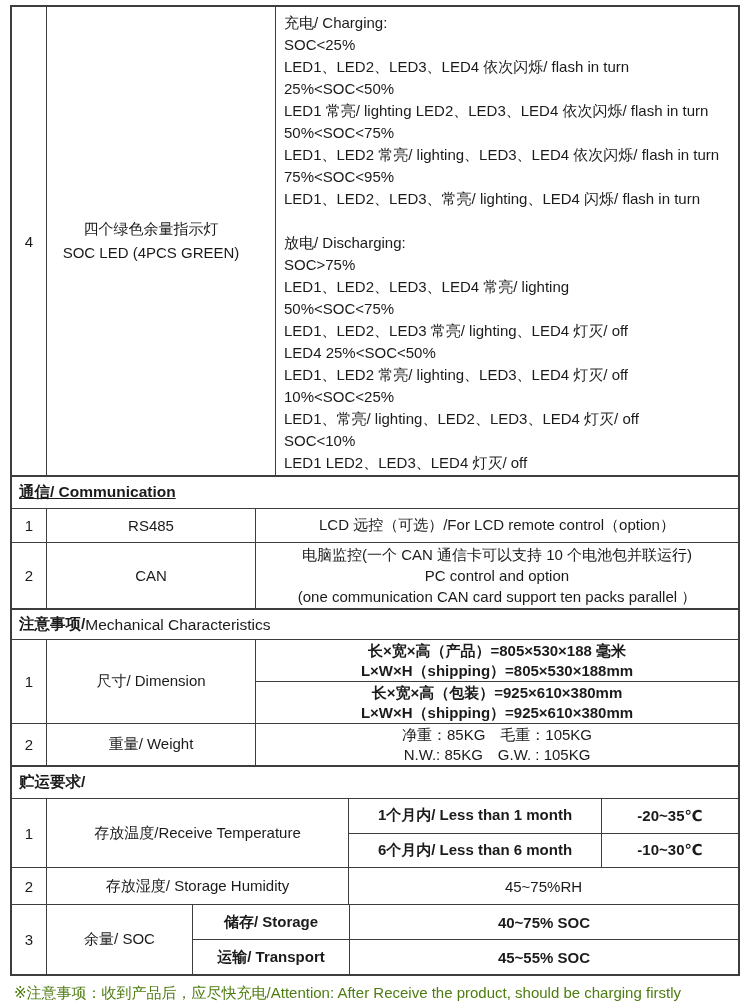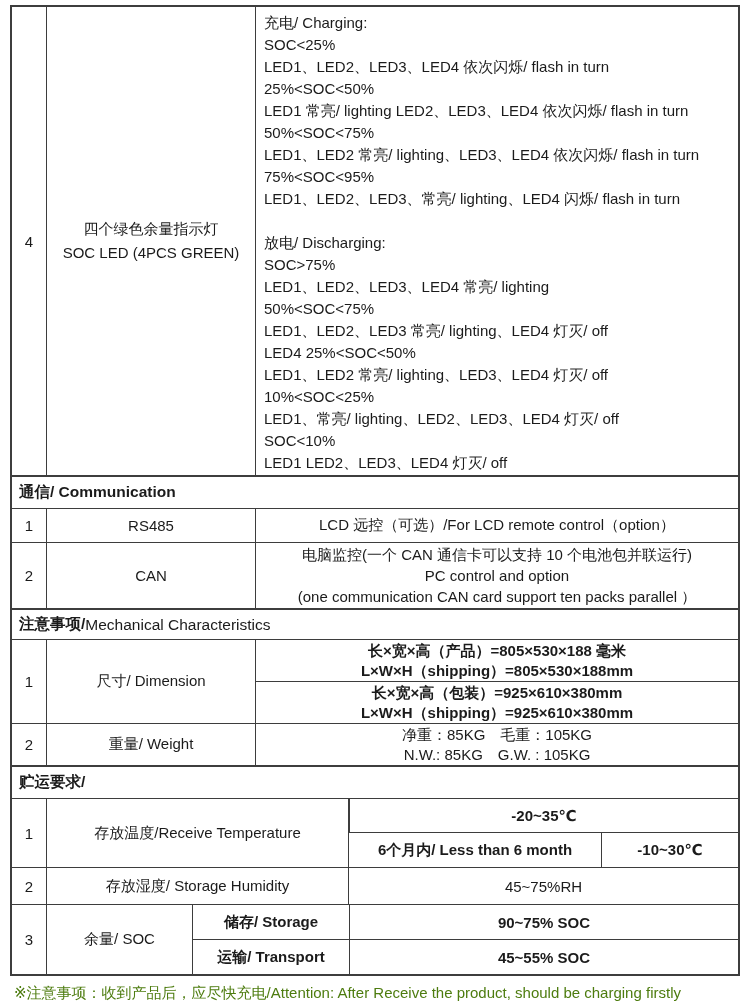"充电/ Charging:" .led-content { margin-left: none -> 20px }
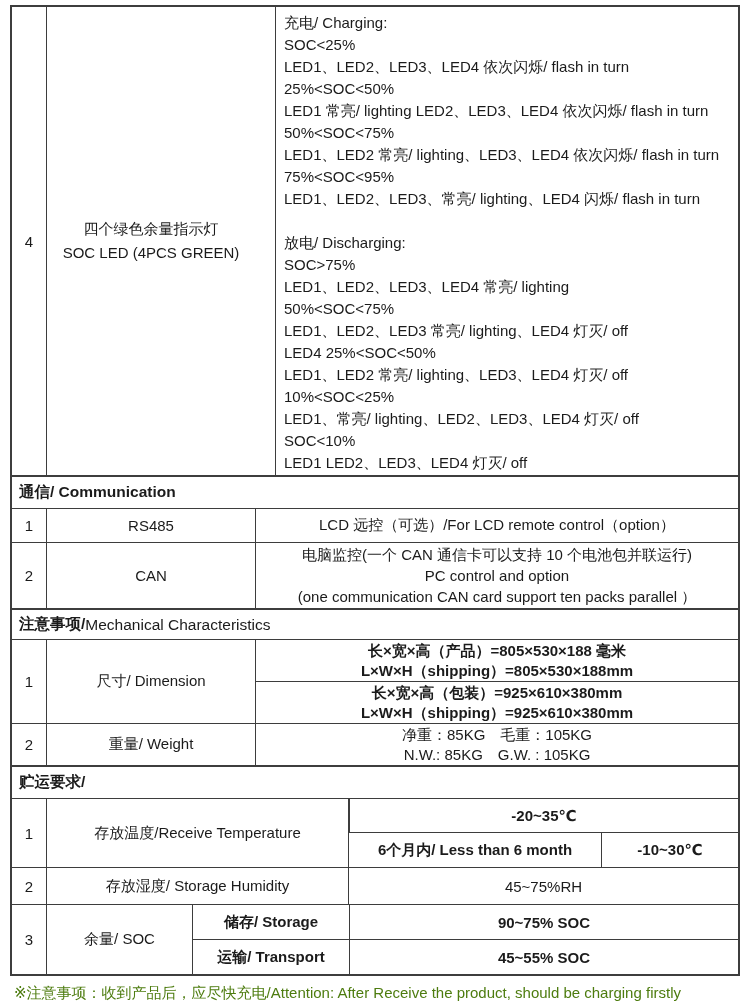"通信/ Communication" .sec-comm { text-decoration: none -> underline }
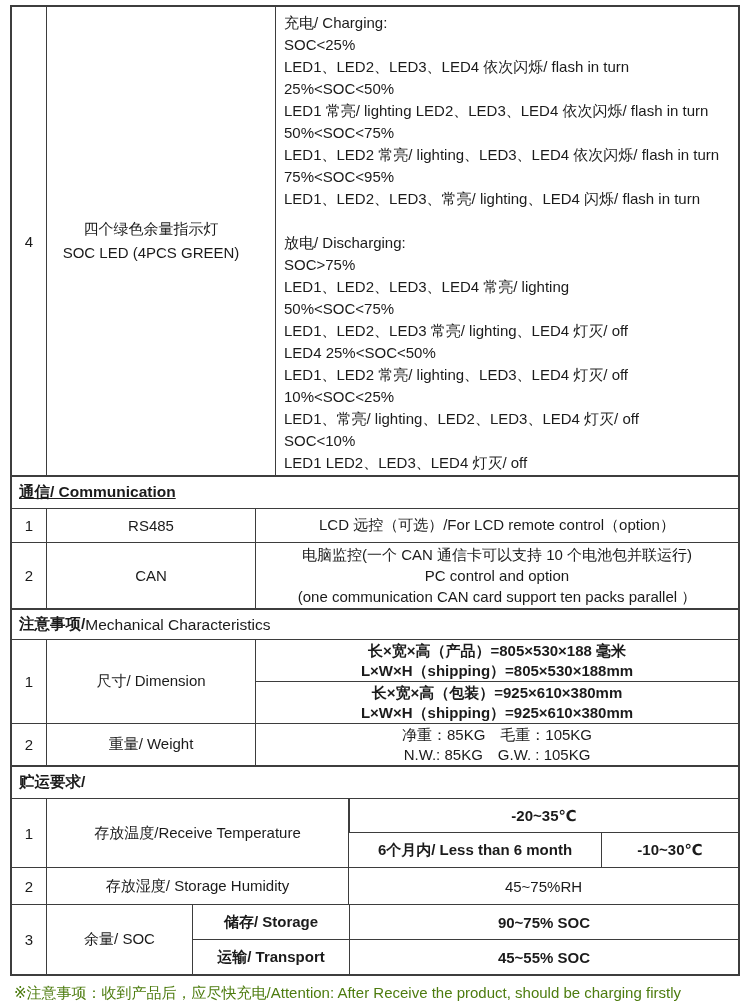"1个月内/ Less than 1 month" div.subcell { html: none -> <div>1个月内/ Less than 1 month</div> }
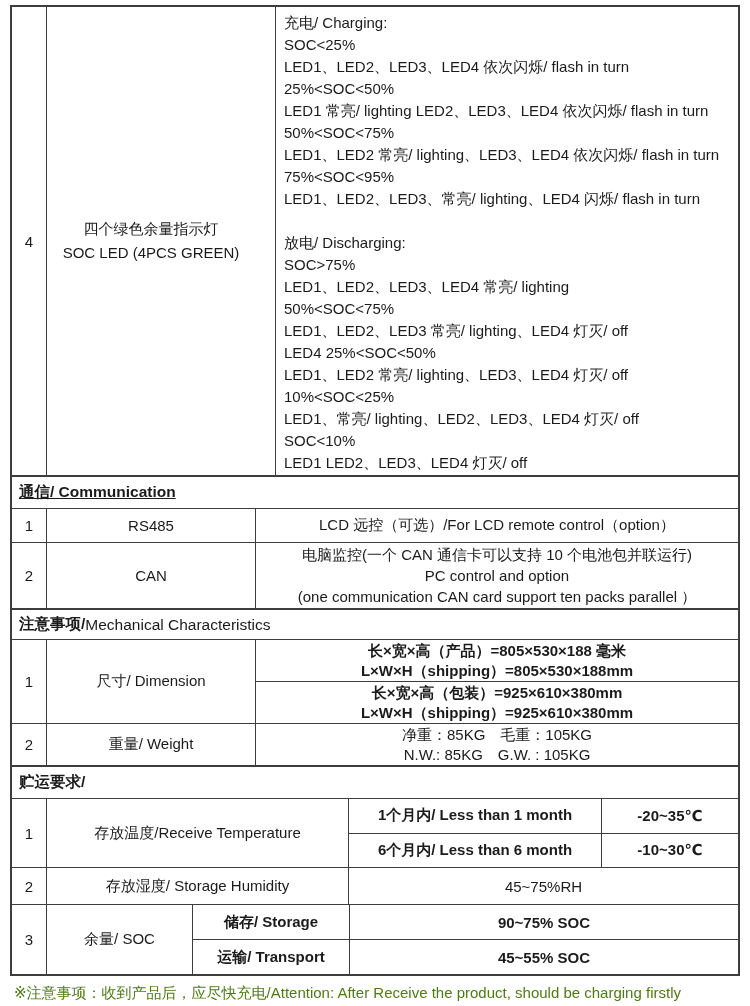"90~75% SOC" div.subcell { text: 90 -> 40 }
